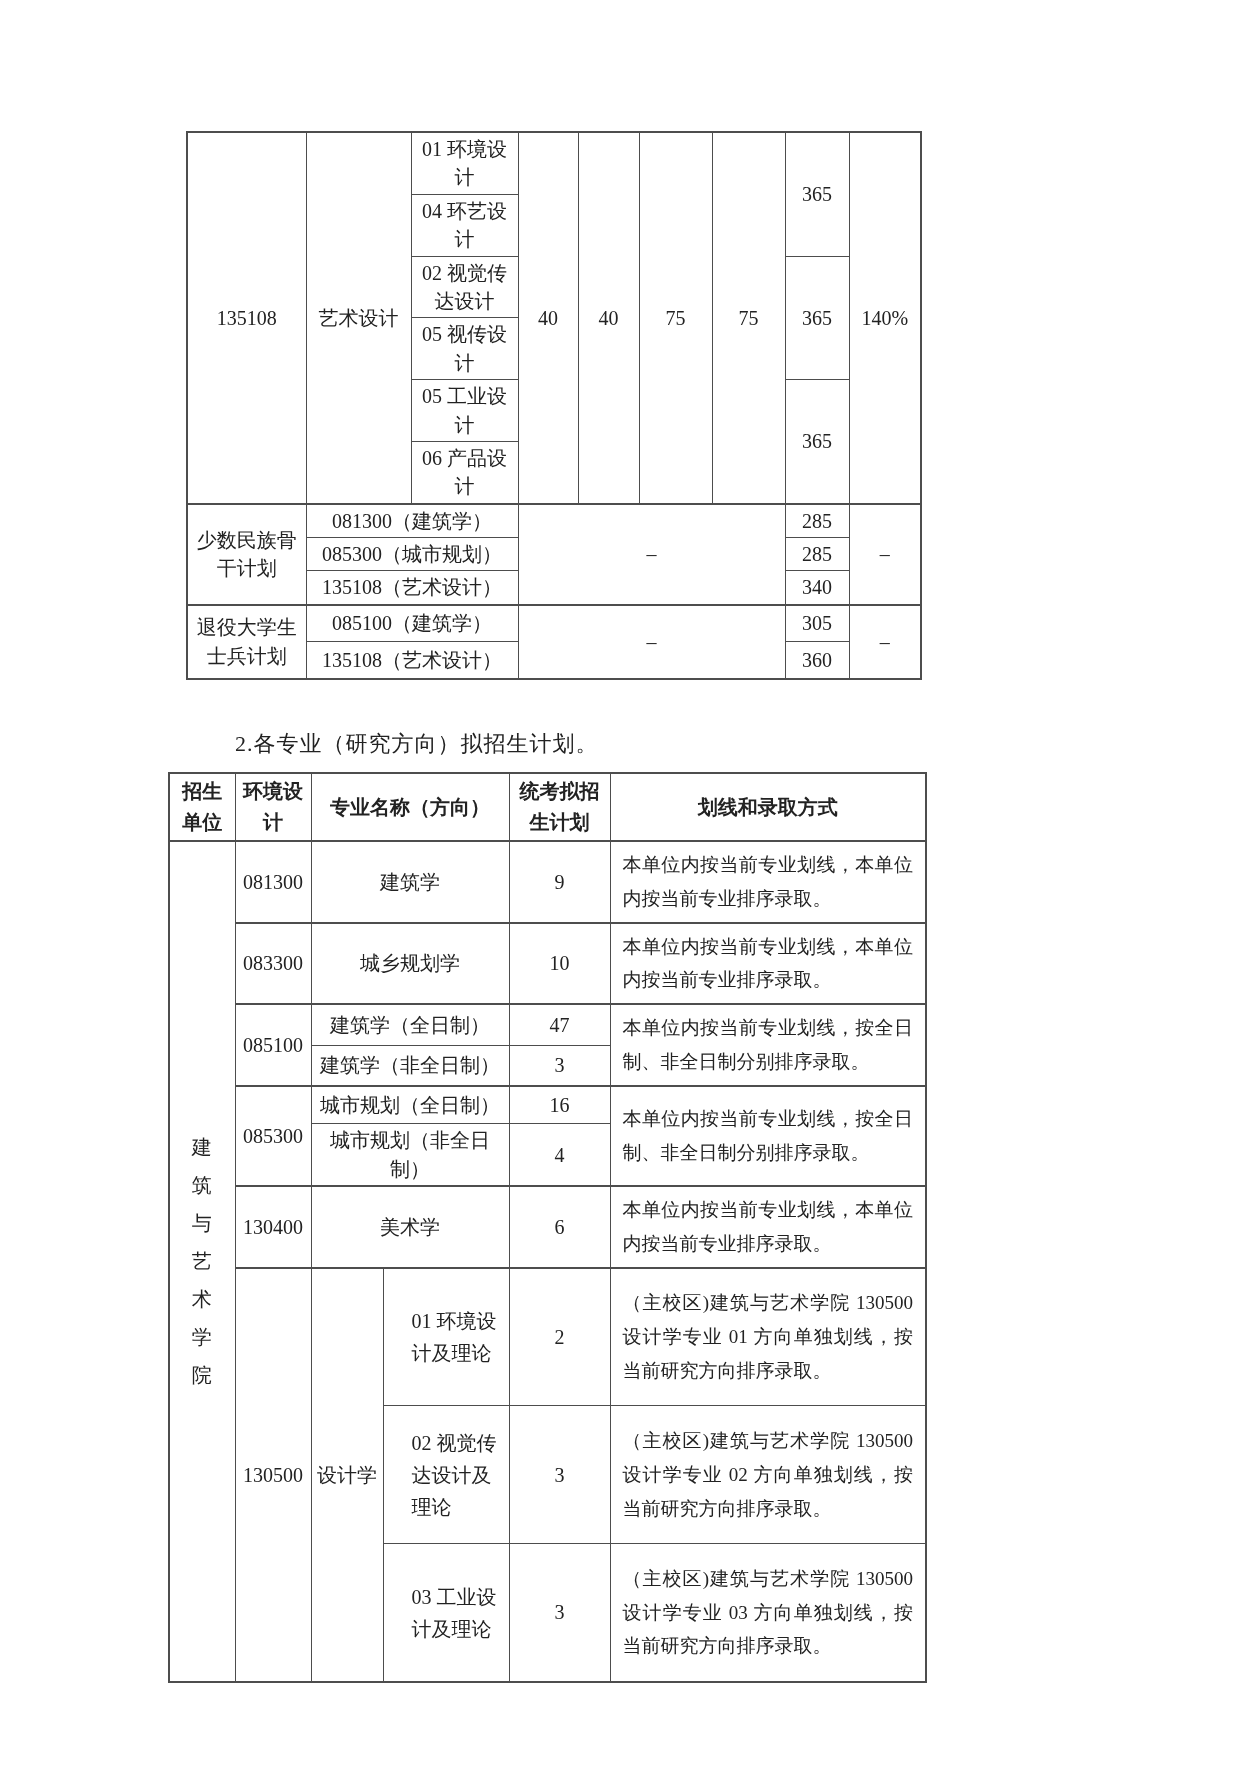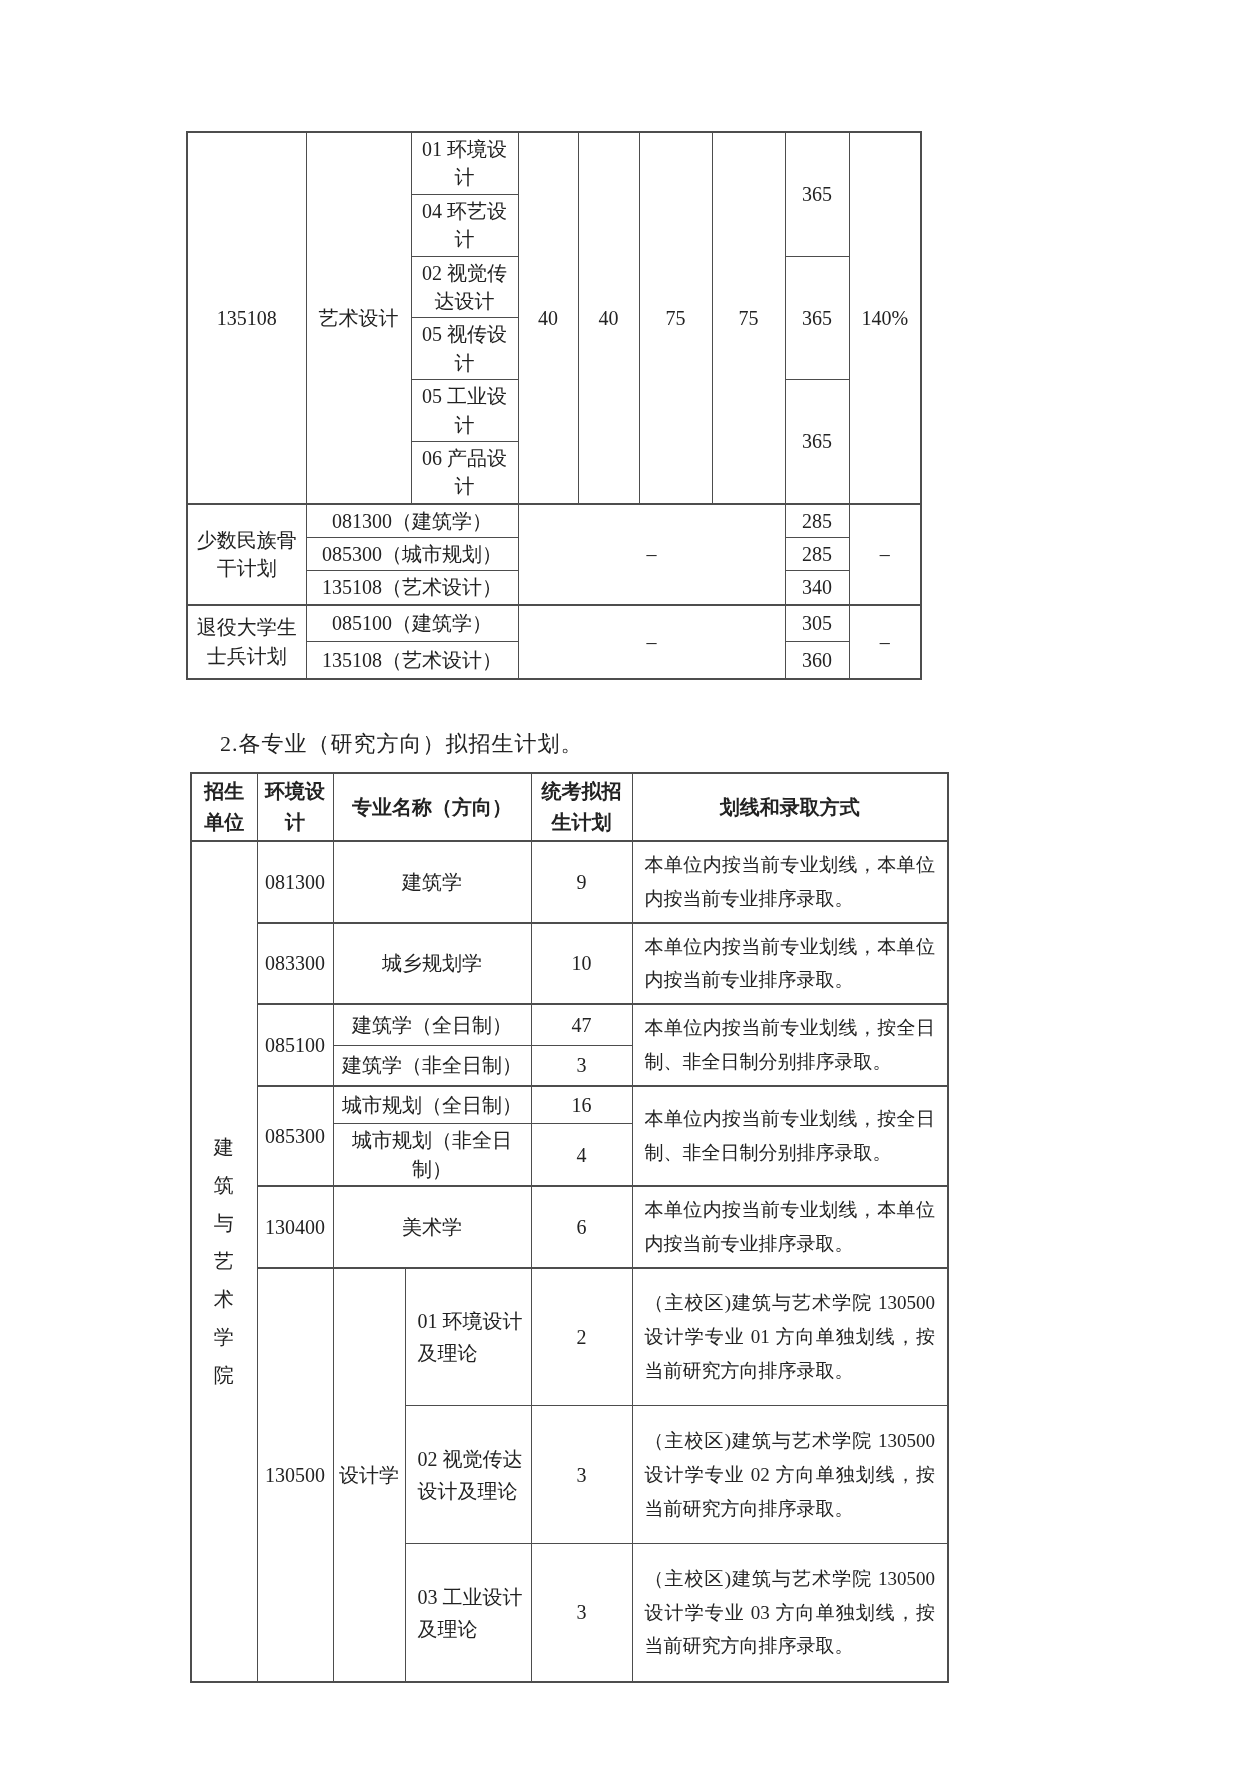"2.各专业（研究方向）拟招生计划。" .section-title { left: 220px -> 235px }
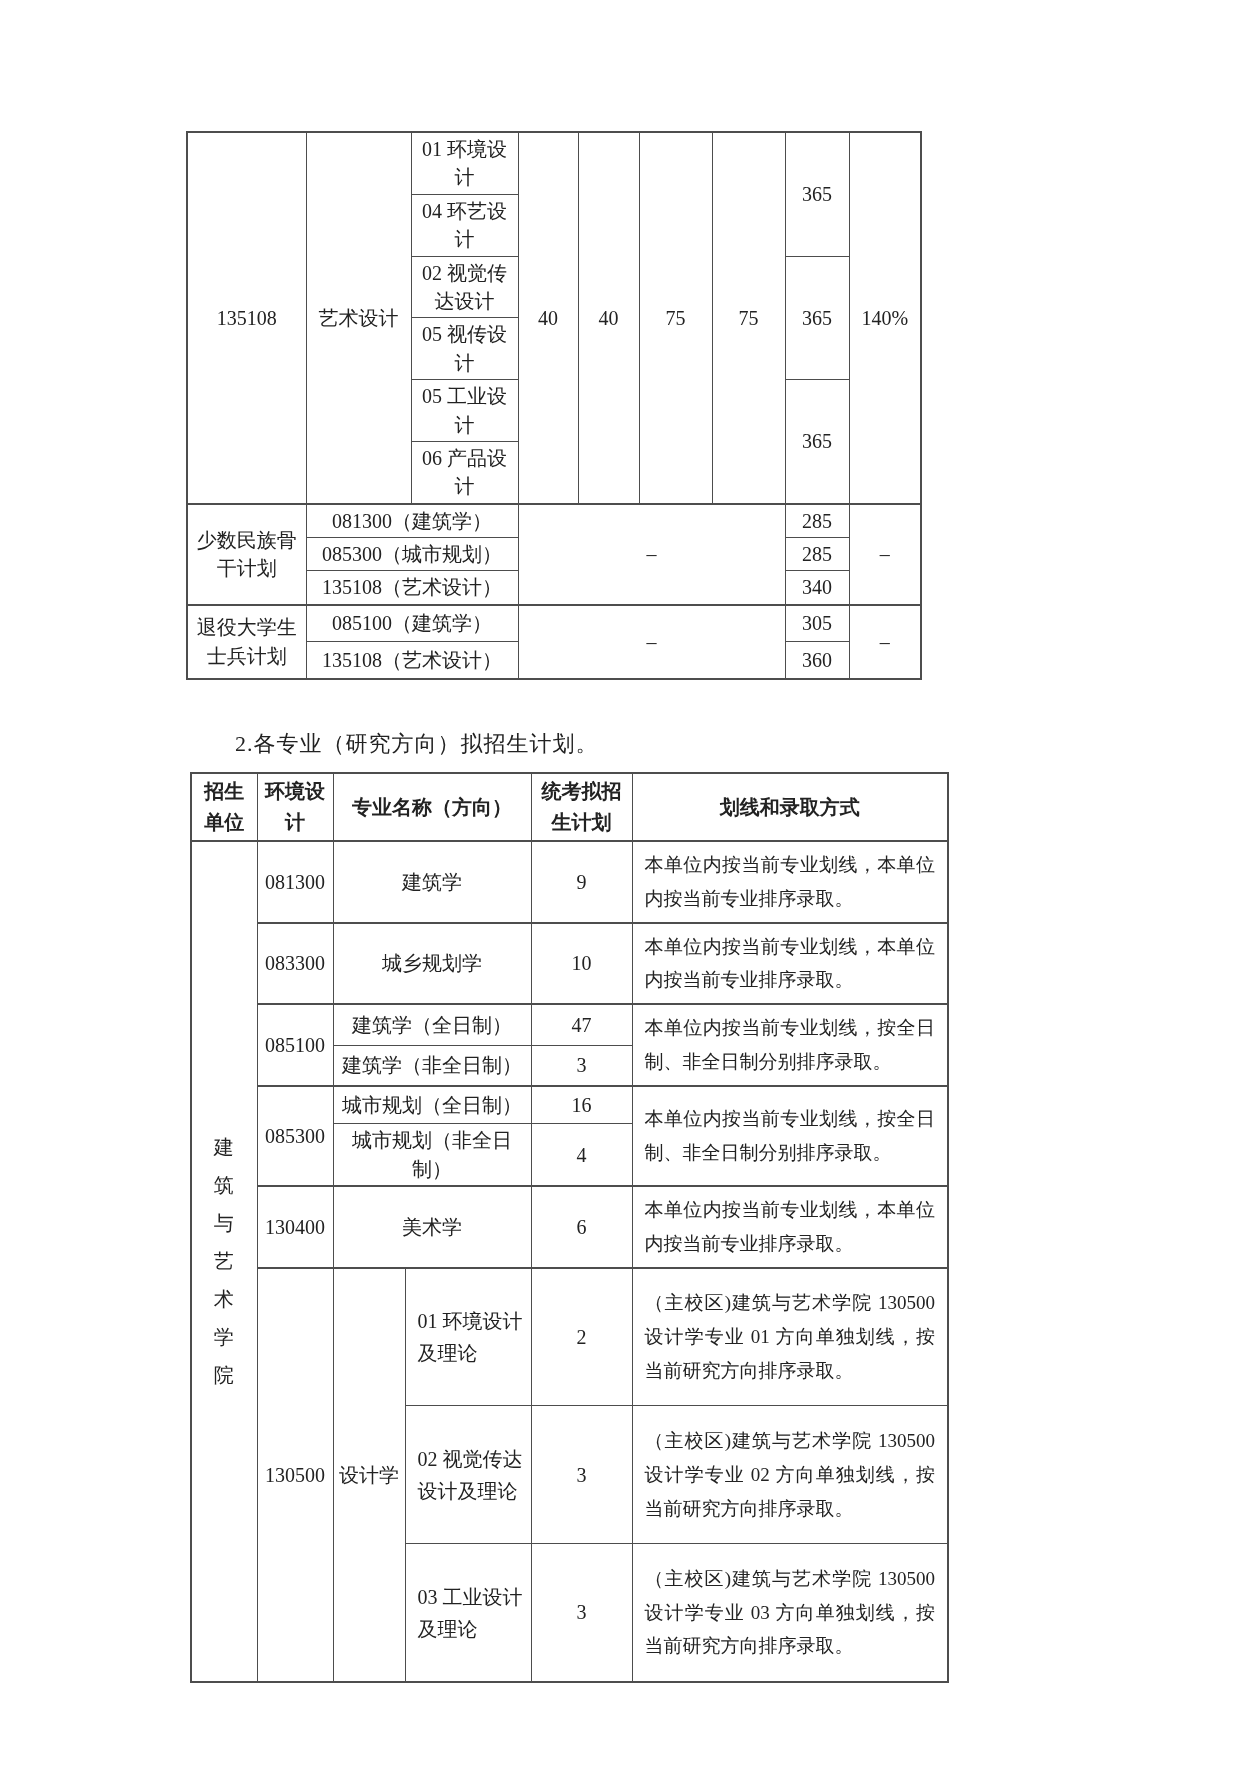"招生单位" .t2 { left: 190px -> 168px }
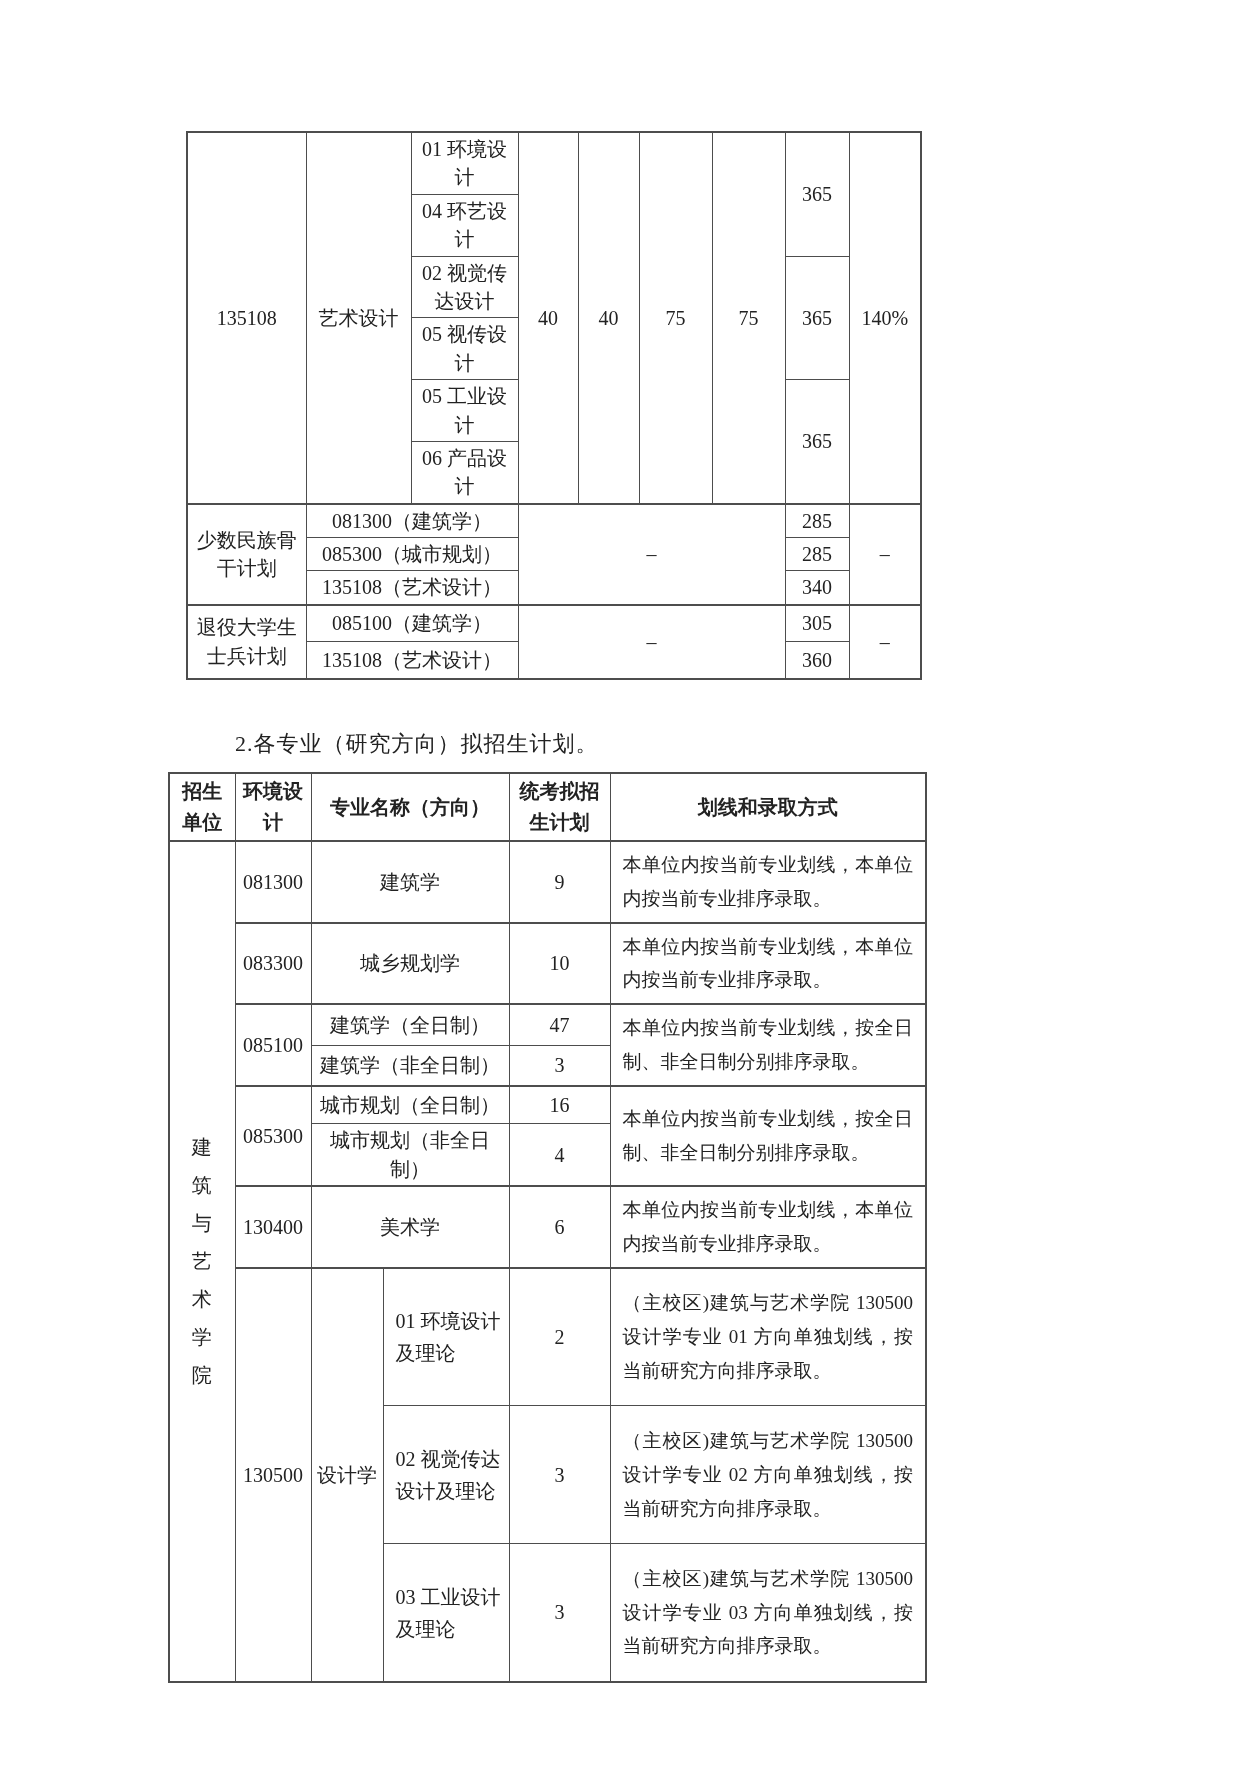"01 环境设计及理论" .t2 td.dir2 { padding-left: 12px -> 28px }
